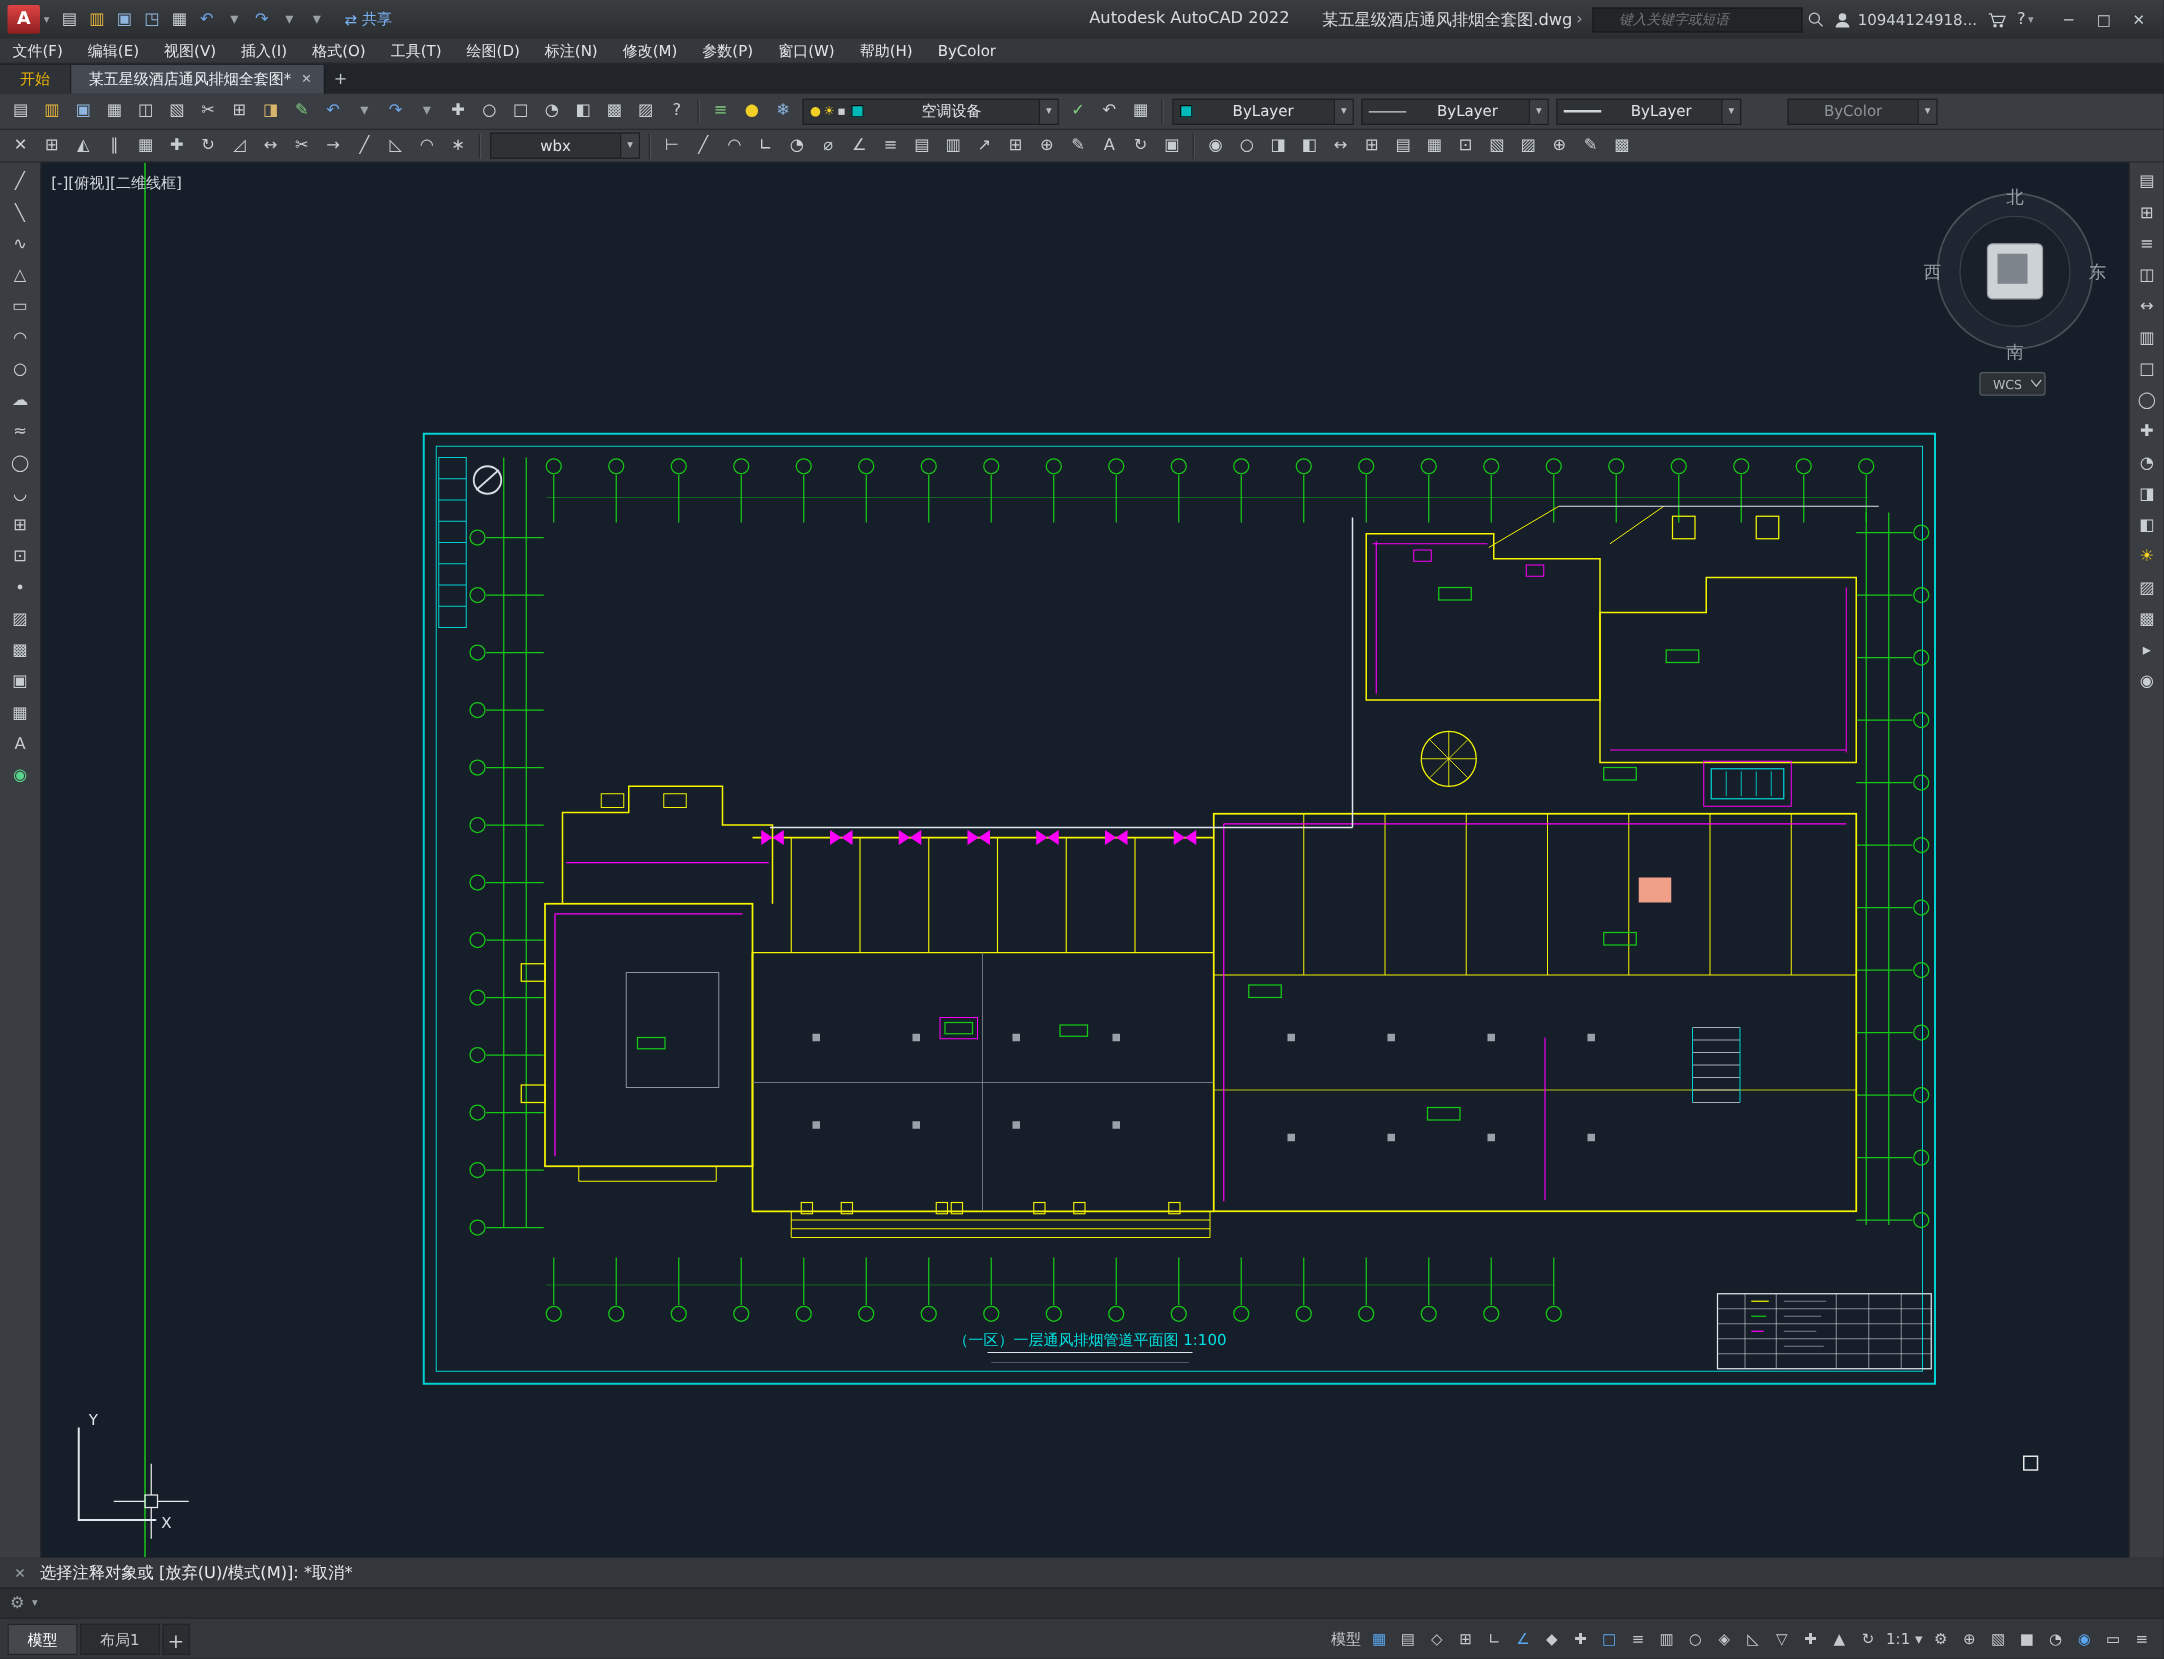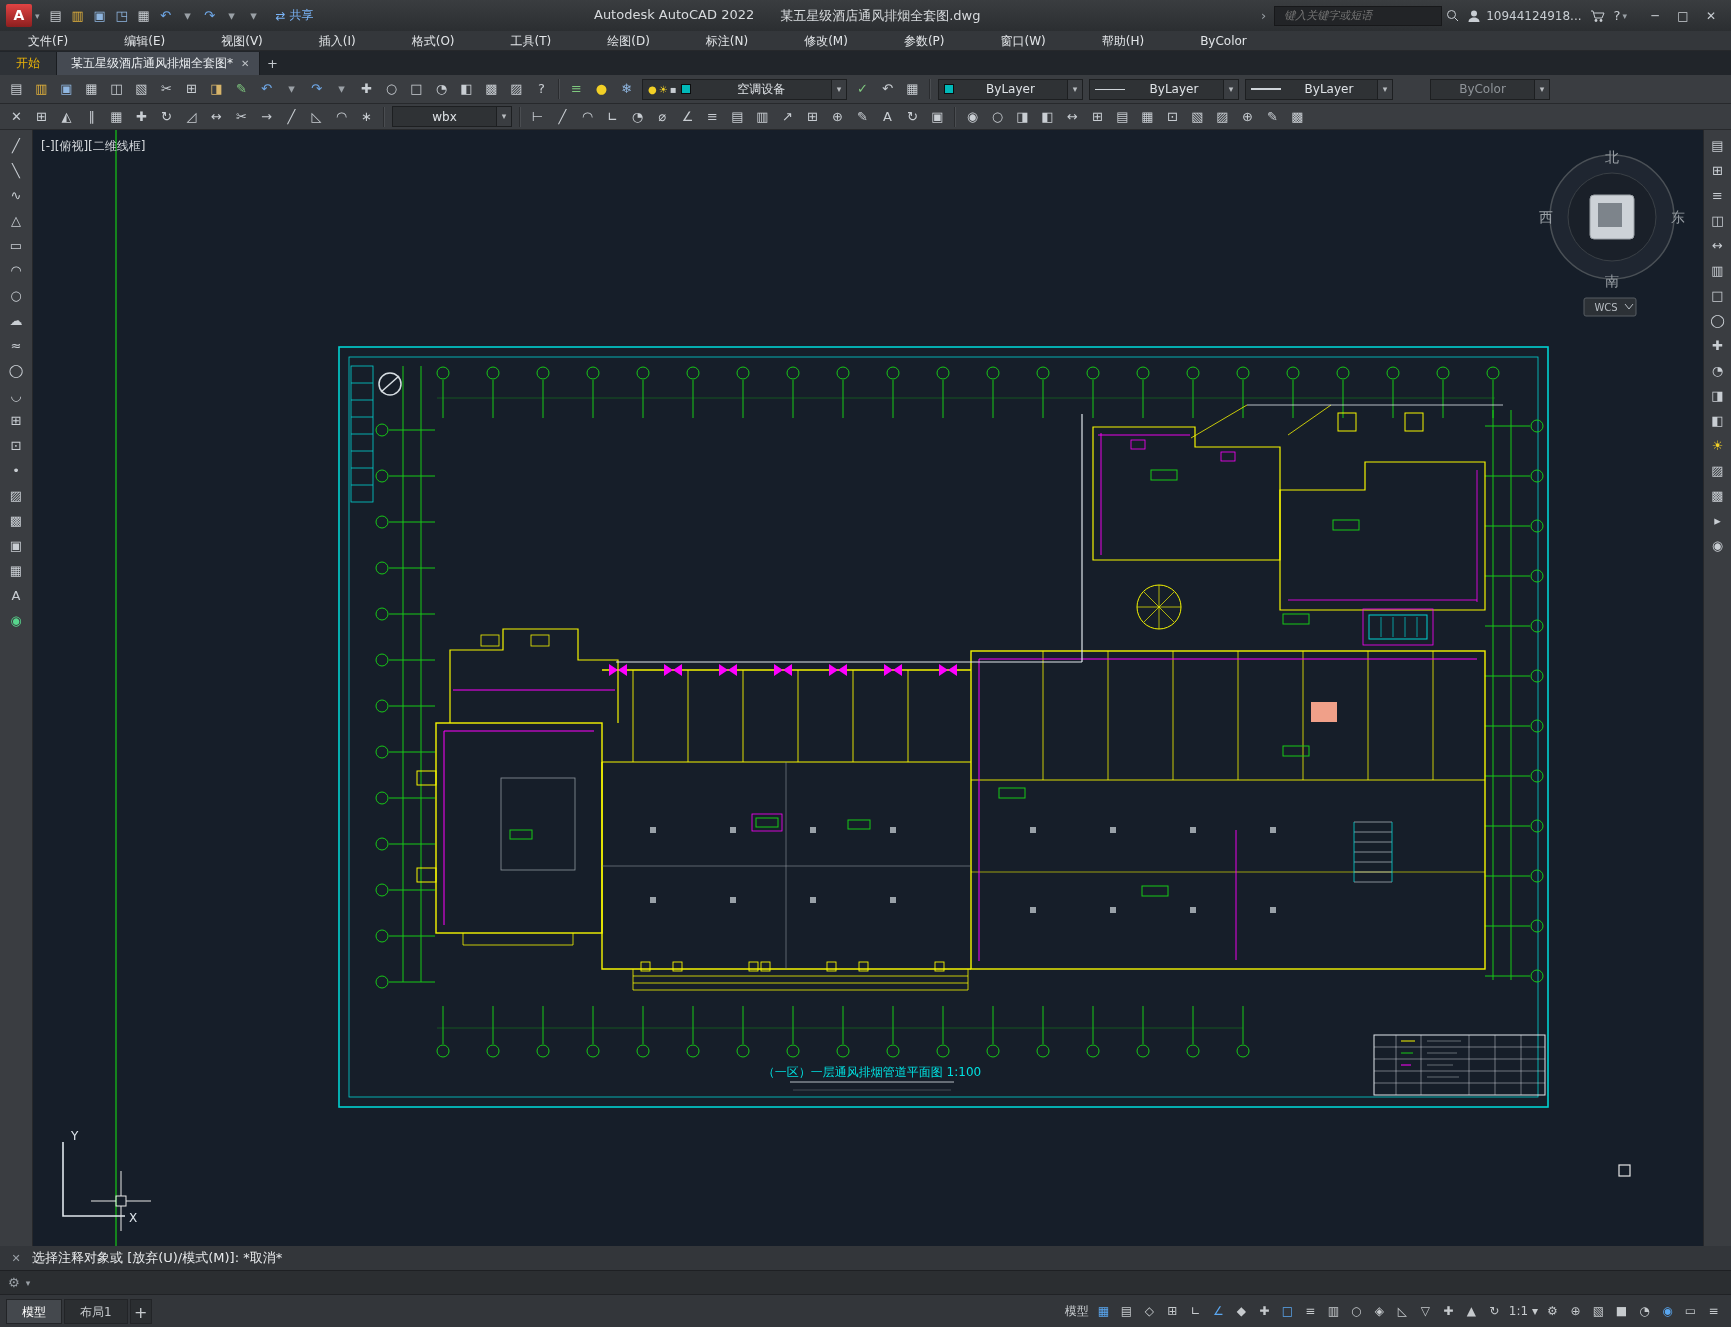"Autodesk AutoCAD 2022" .title-center { justify-content: center -> flex-end }
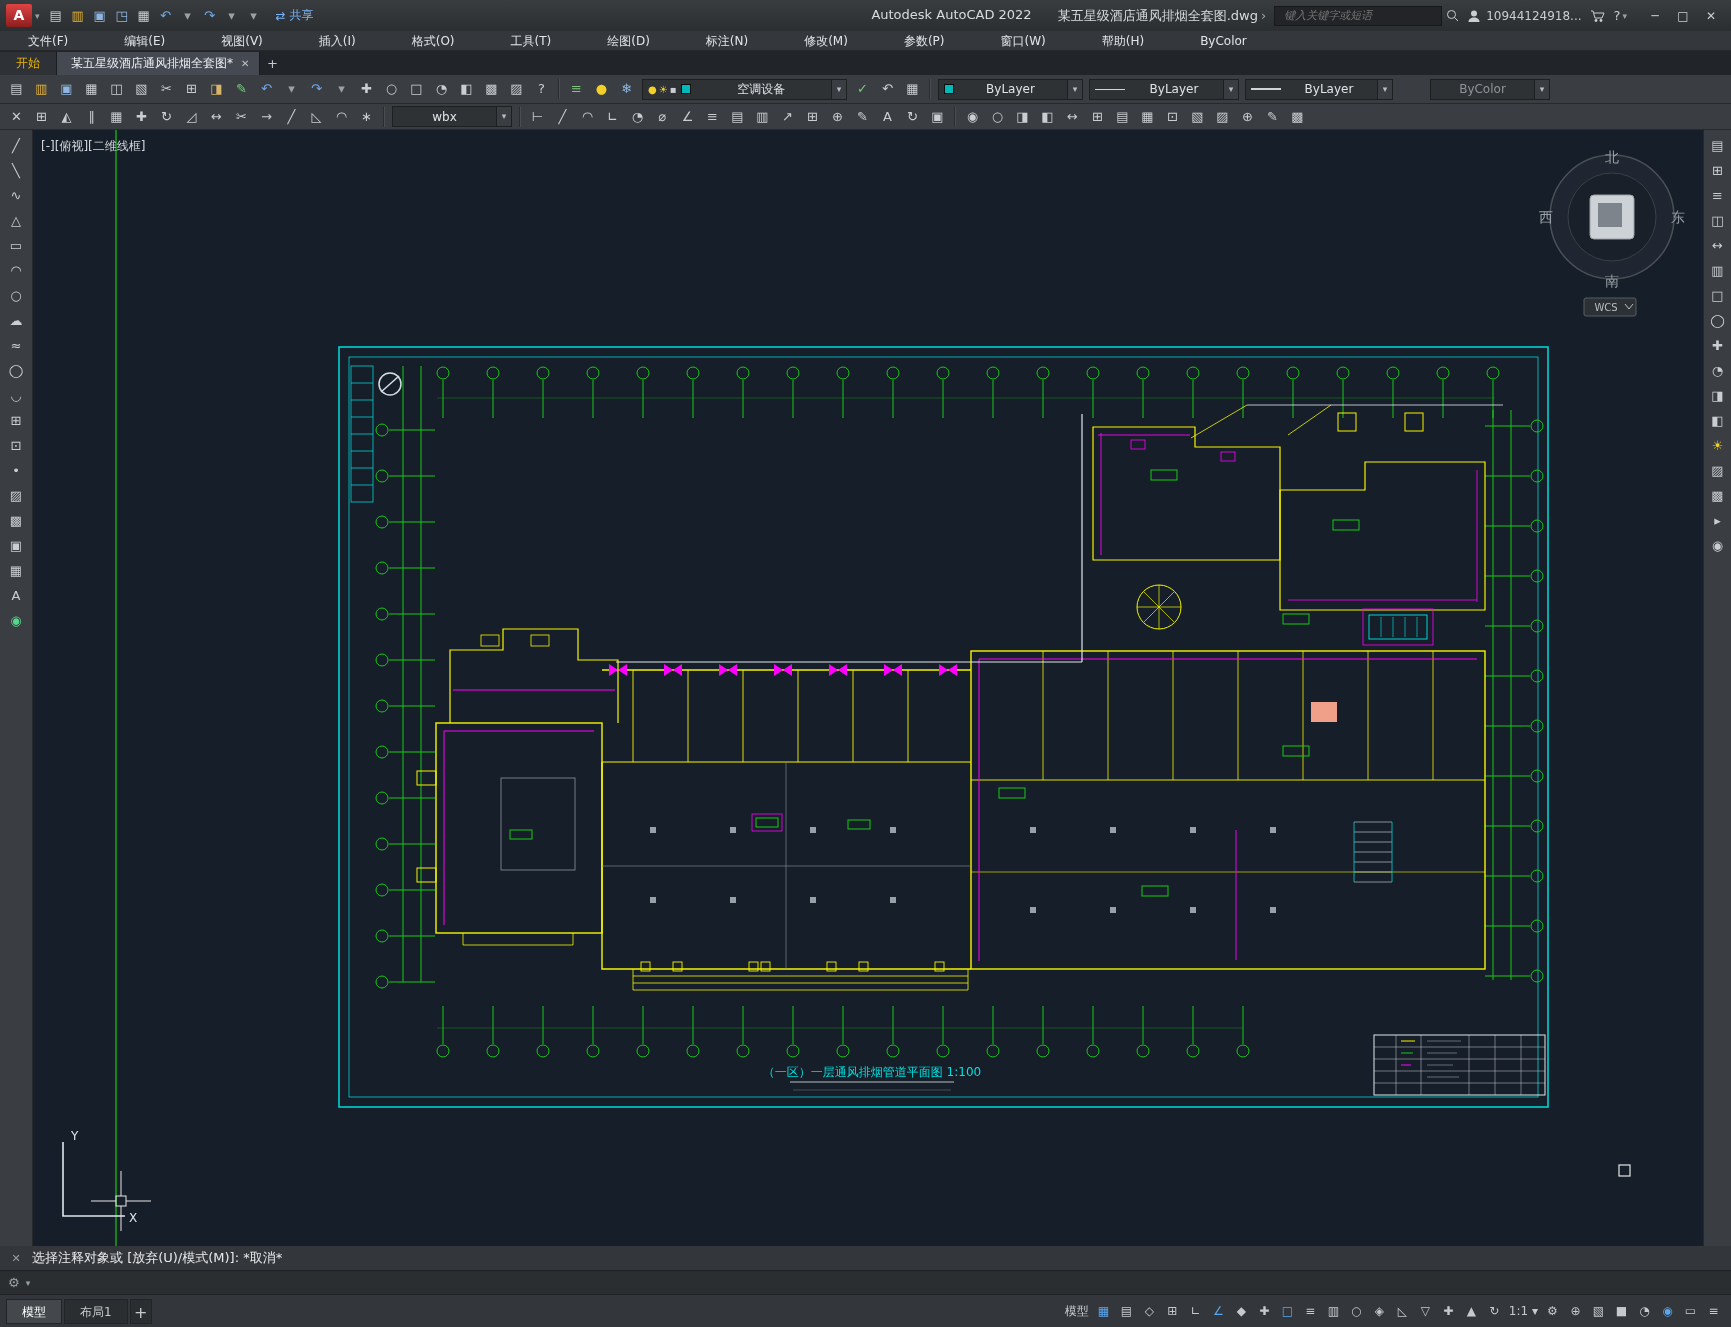"键入关键字或短语" .search-box input { padding: 0 9px -> 0 20px }
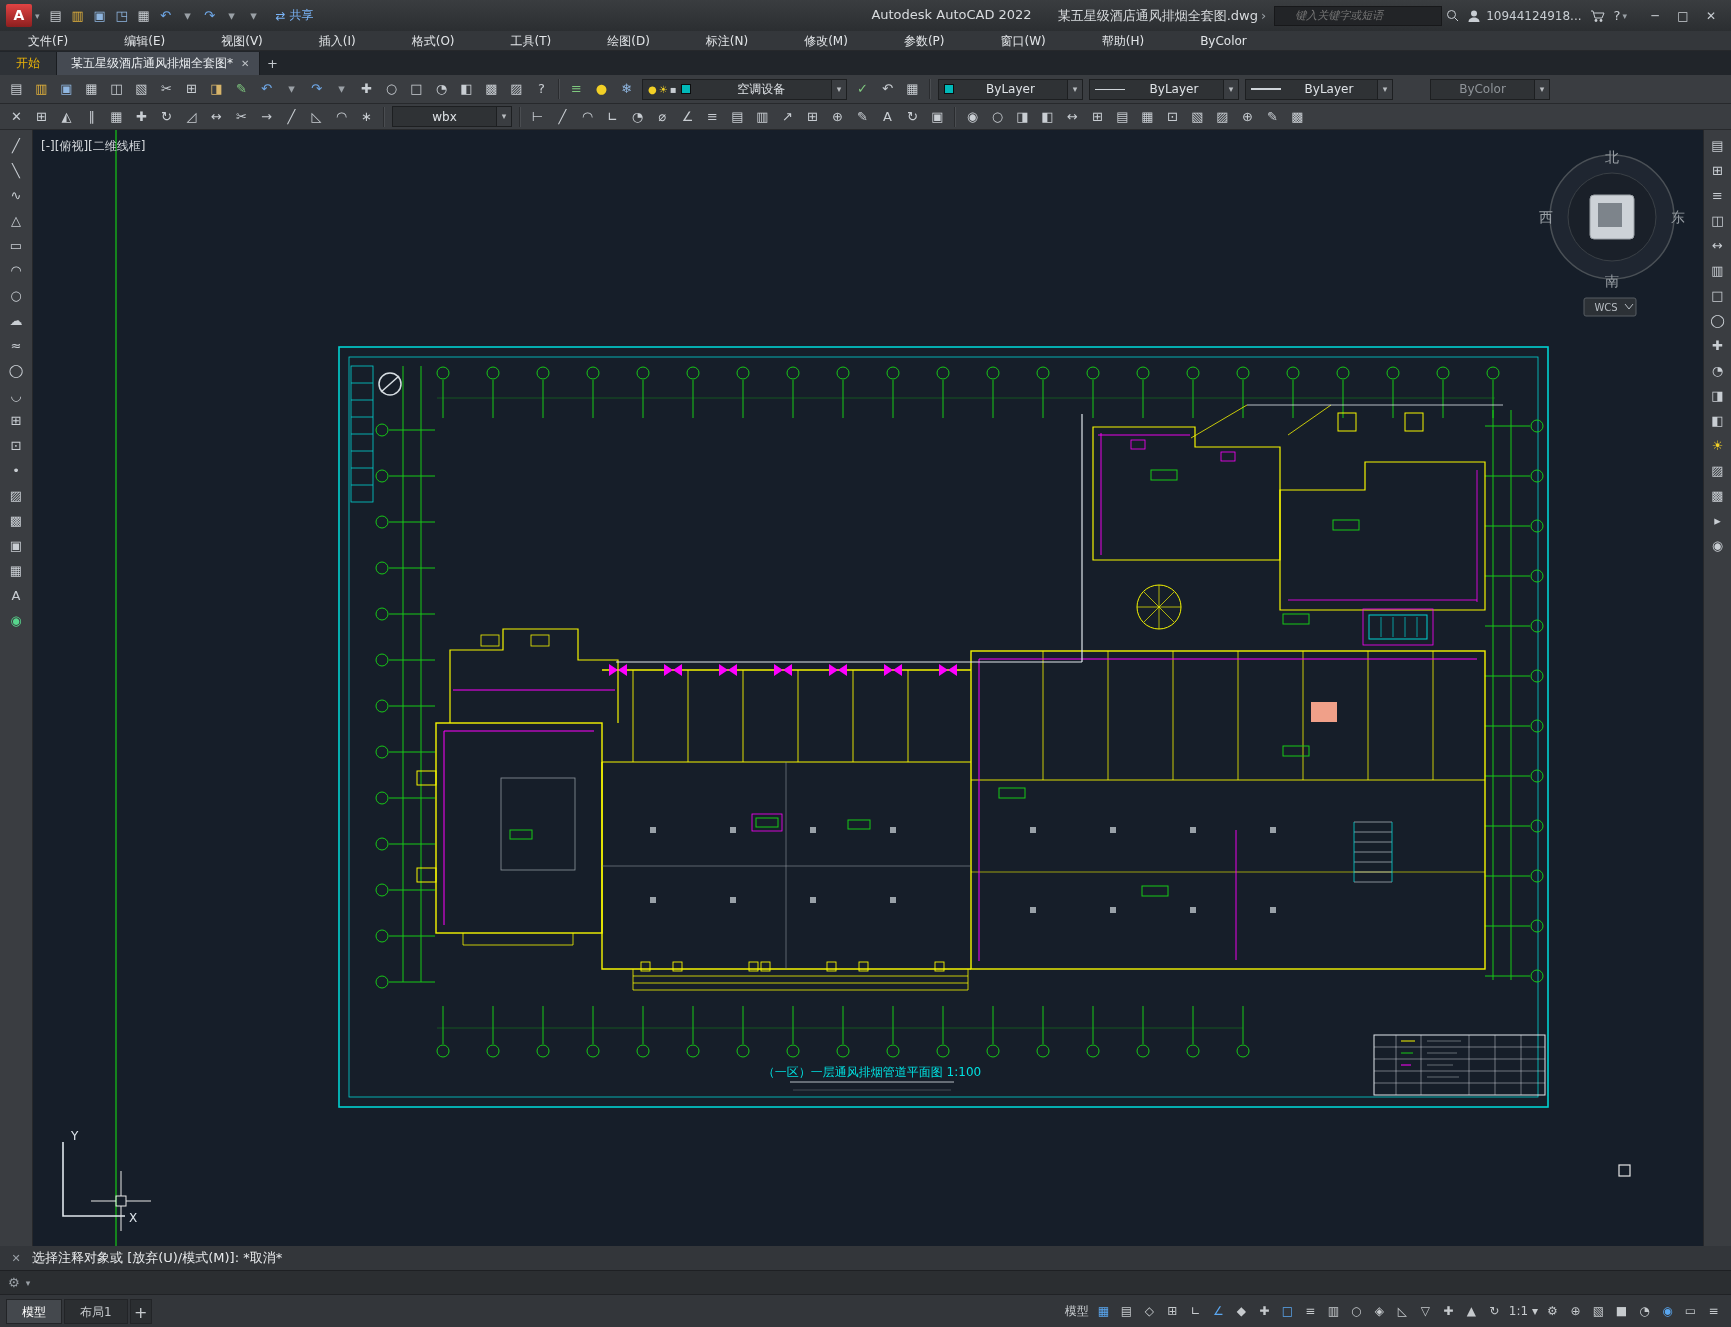"文件(F)" .menu-item { padding: 0 28px -> 0 10px }
